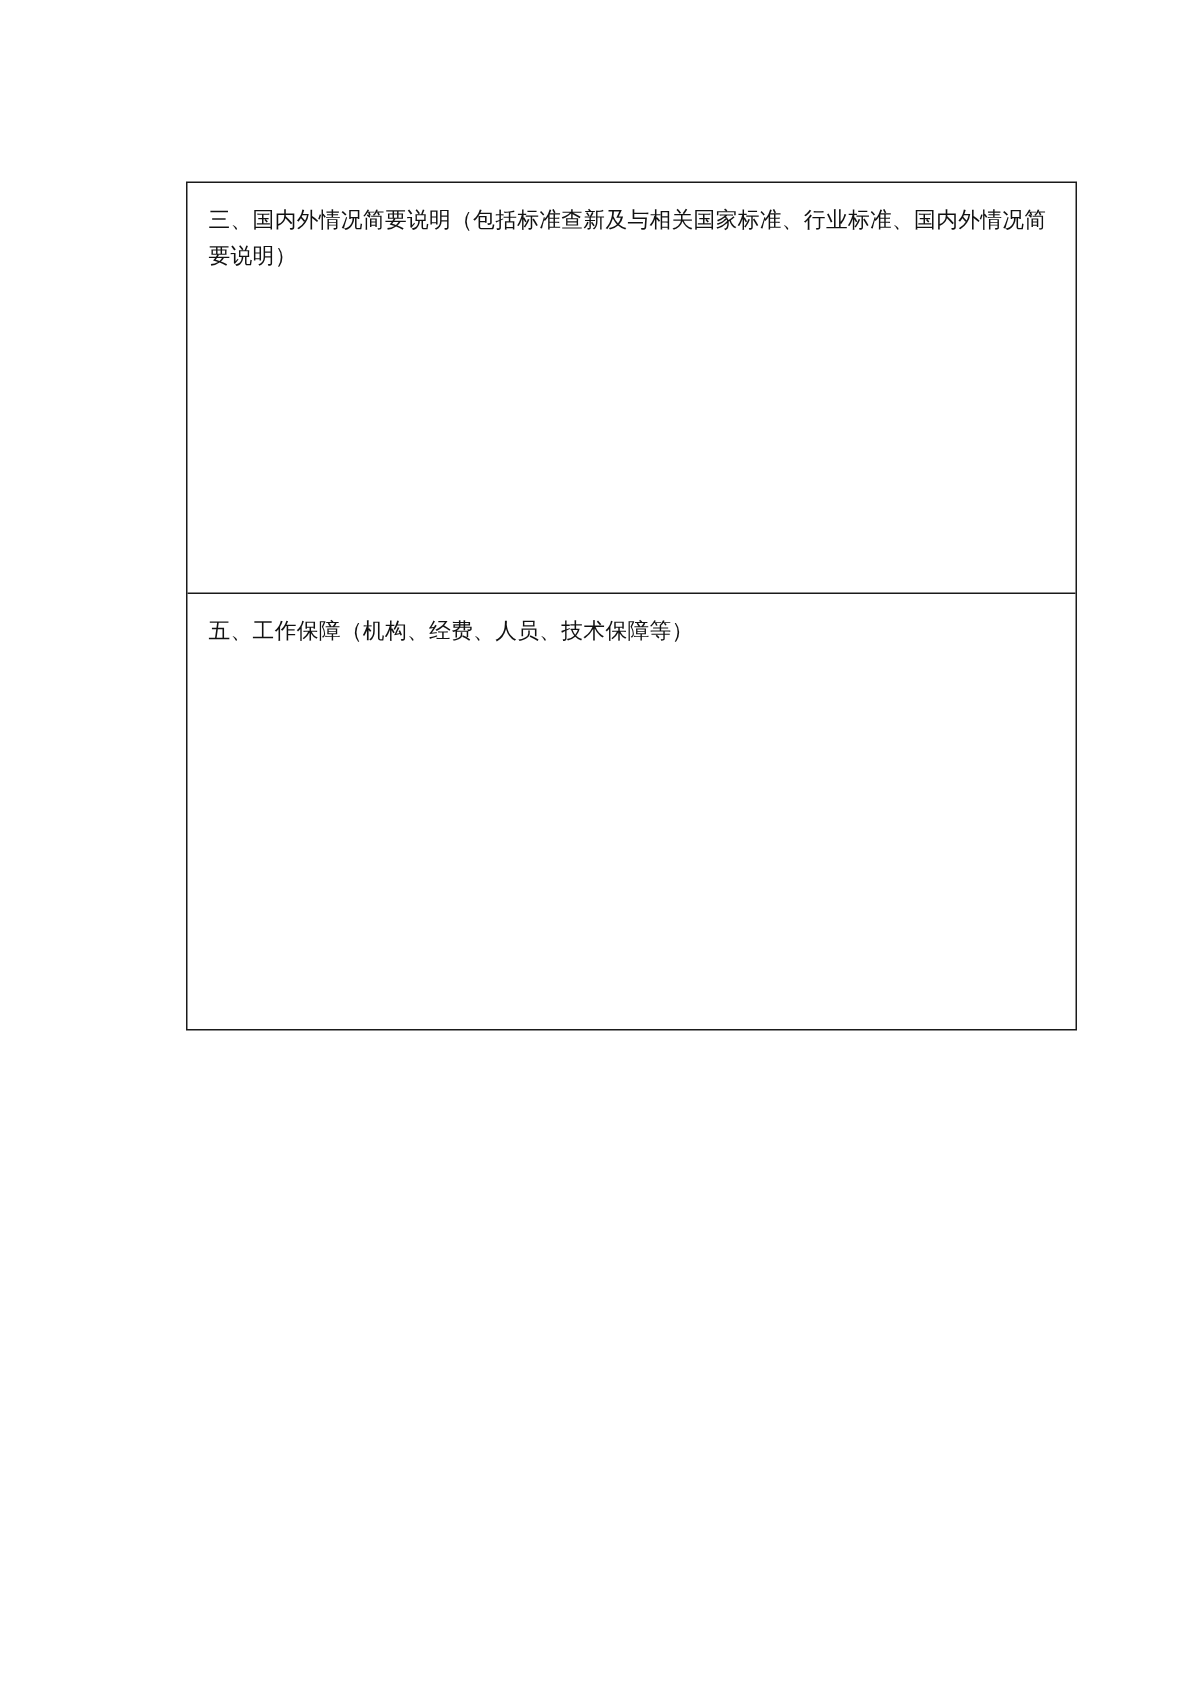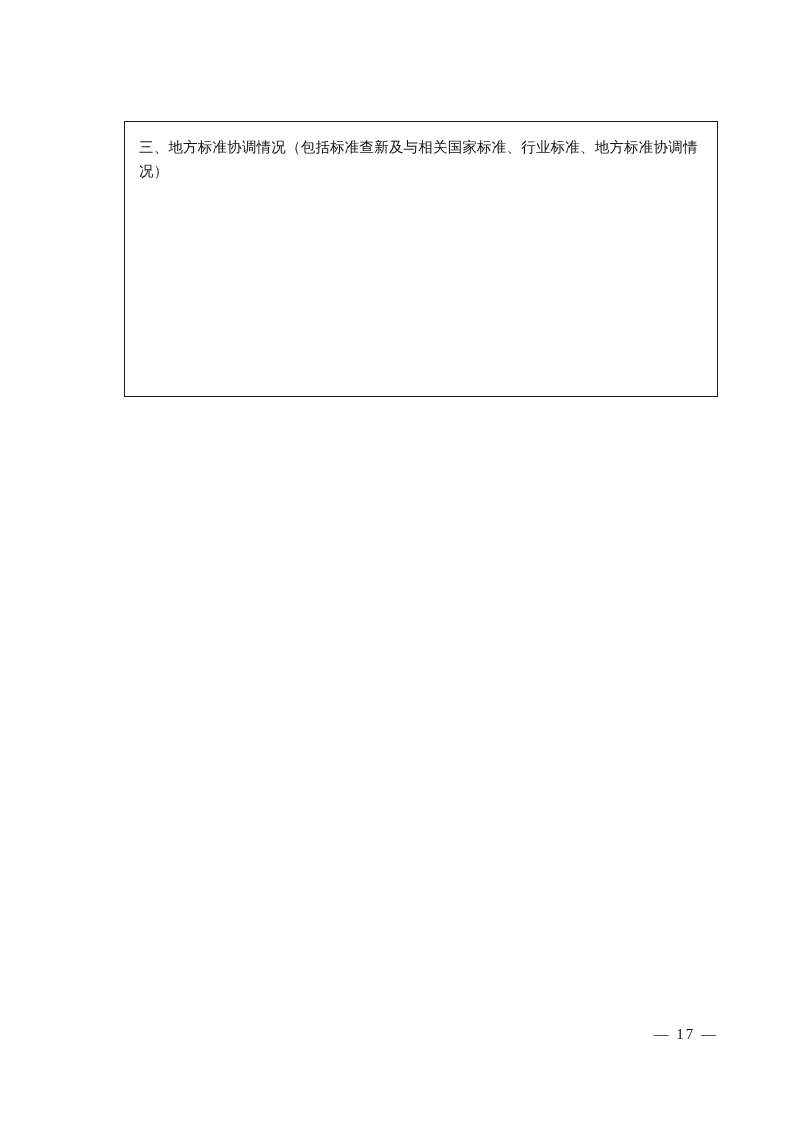"三、地方标准协调情况（包括标准查新及与相关国家标准、行业标准、地方标准协调情况）" div.row-title { text: 地方标准协调情况（包括标准查新及与相关国家标准、行业标准、地方标准协调情况 -> 国内外情况简要说明（包括标准查新及与相关国家标准、行业标准、国内外情况简要说明 }
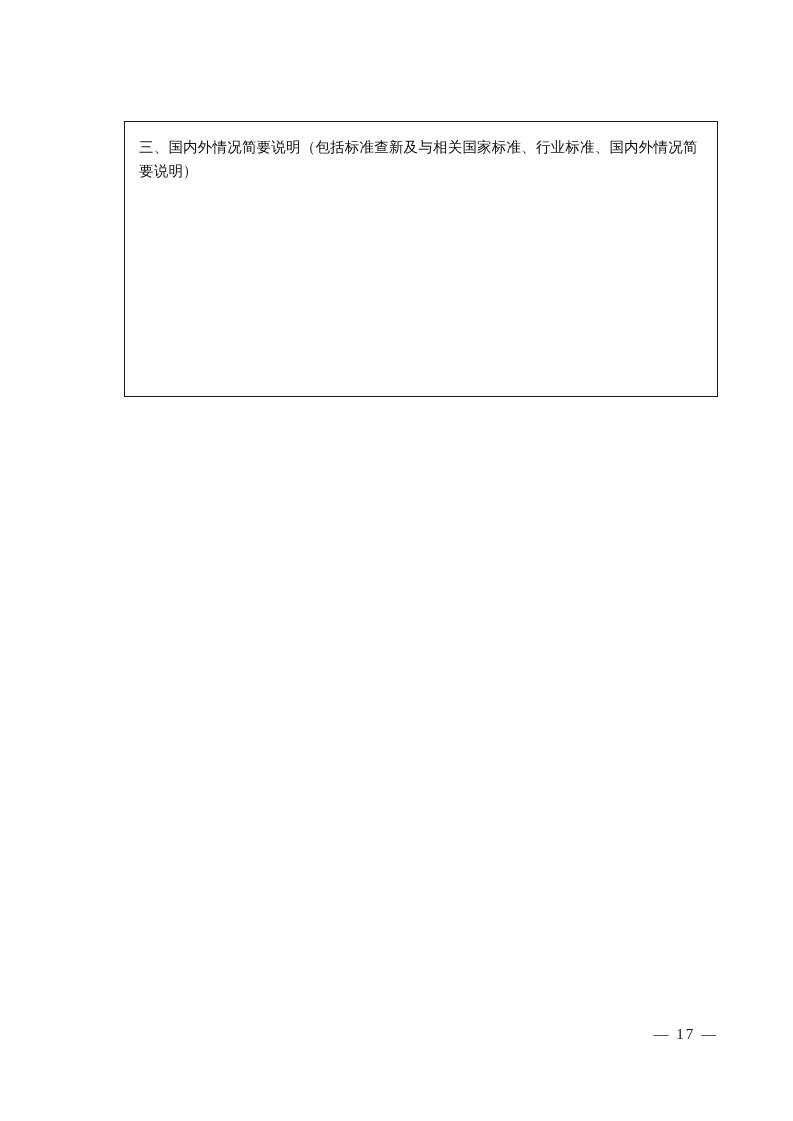"五、工作保障（机构、经费、人员、技术保障等）" div.form-row { html: none -> <div> <div>五、工作保障（机构、经费、人员、技术保障等）</div> <div></div> </div> }
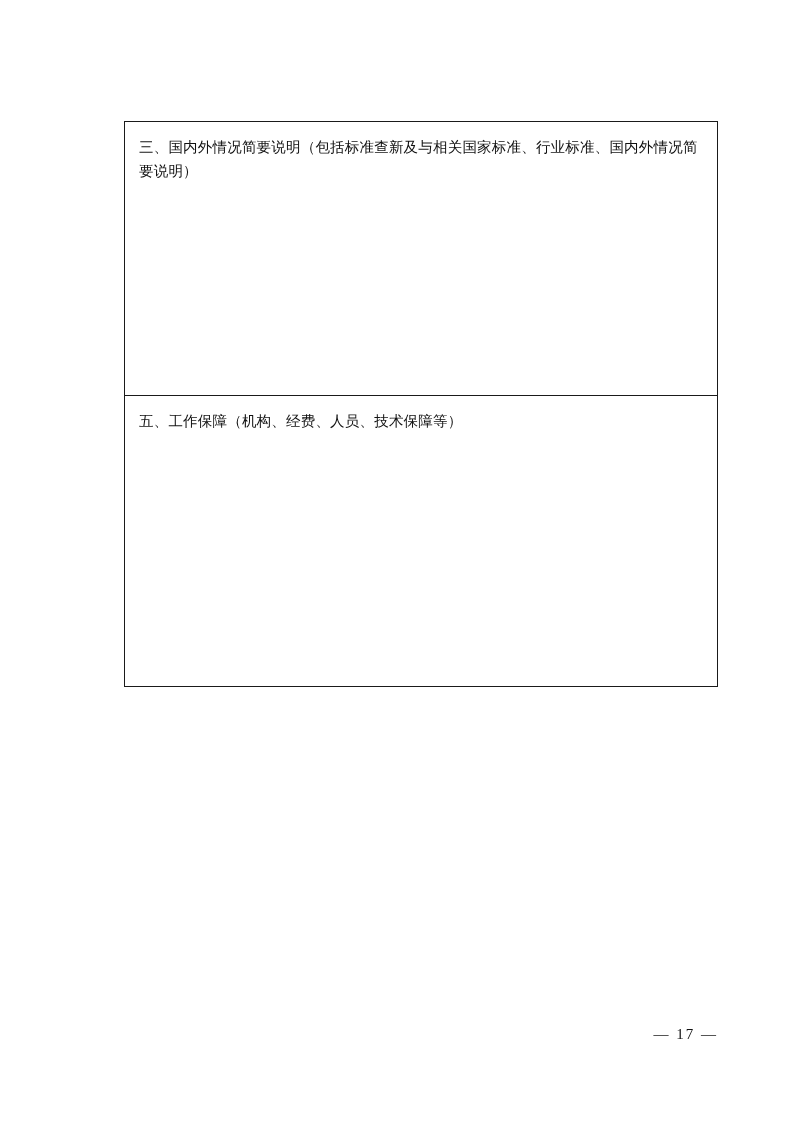"— 17 —" div.page-number { html: <div>— 17 —</div> -> none }
